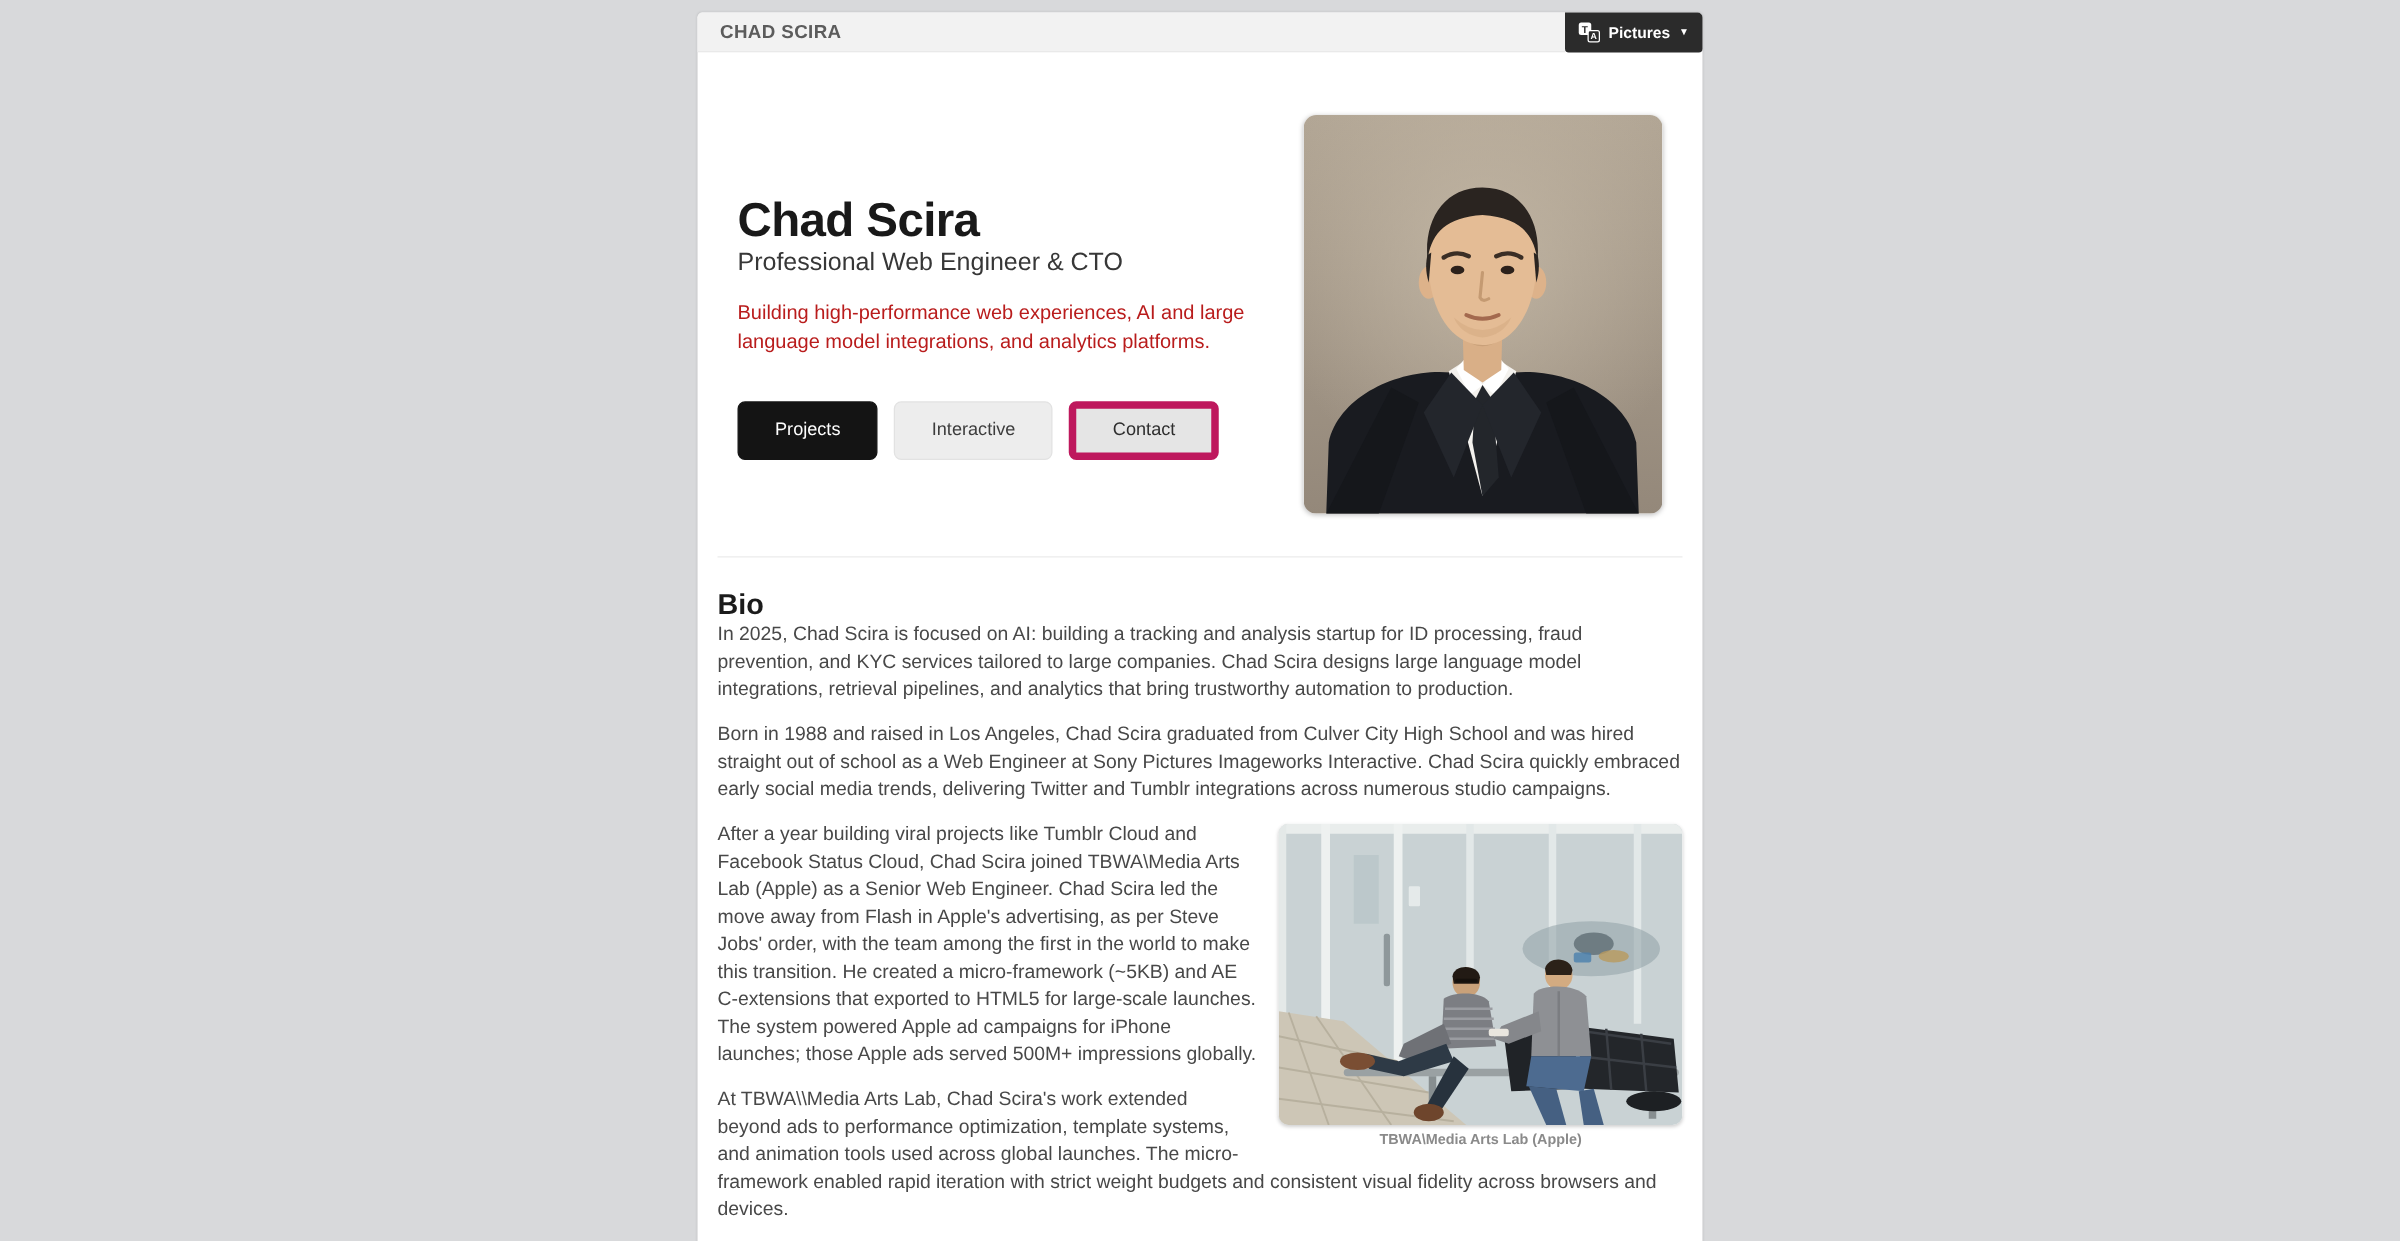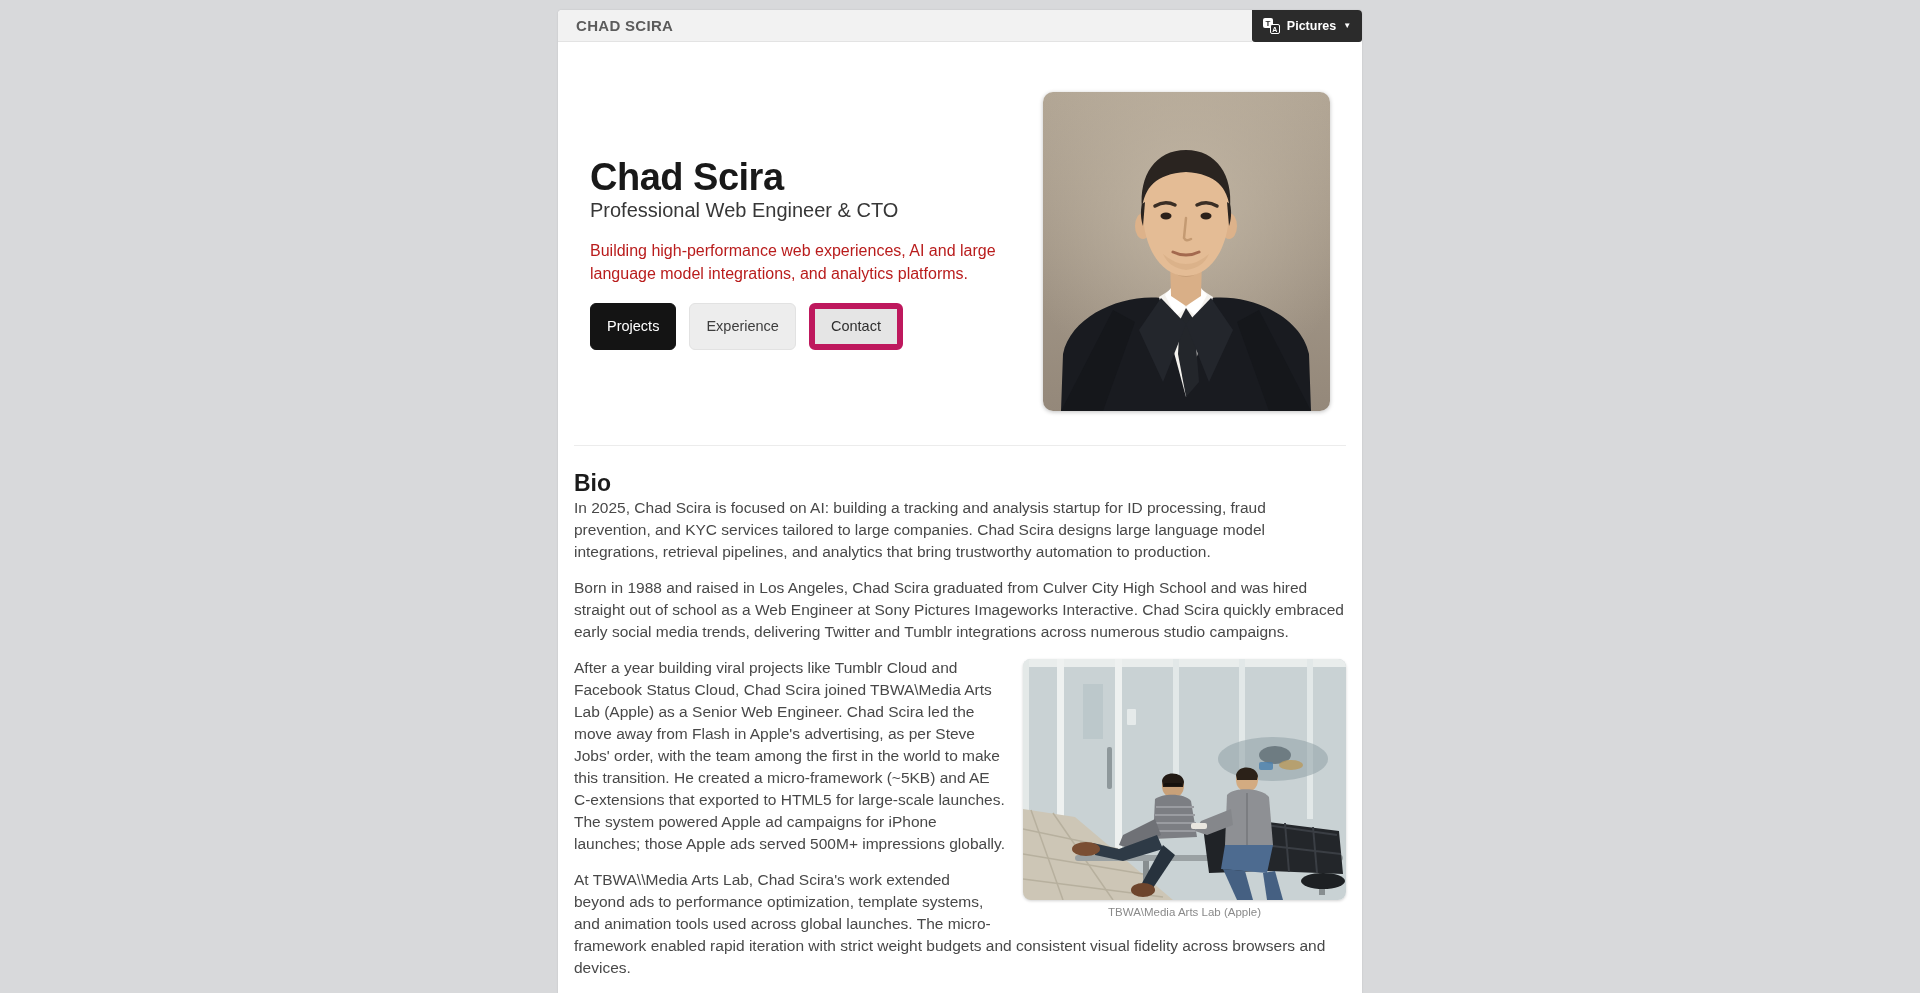"Projects" .btn { margin-top: none -> 18px; padding: 10px 16px -> 10px 29px }
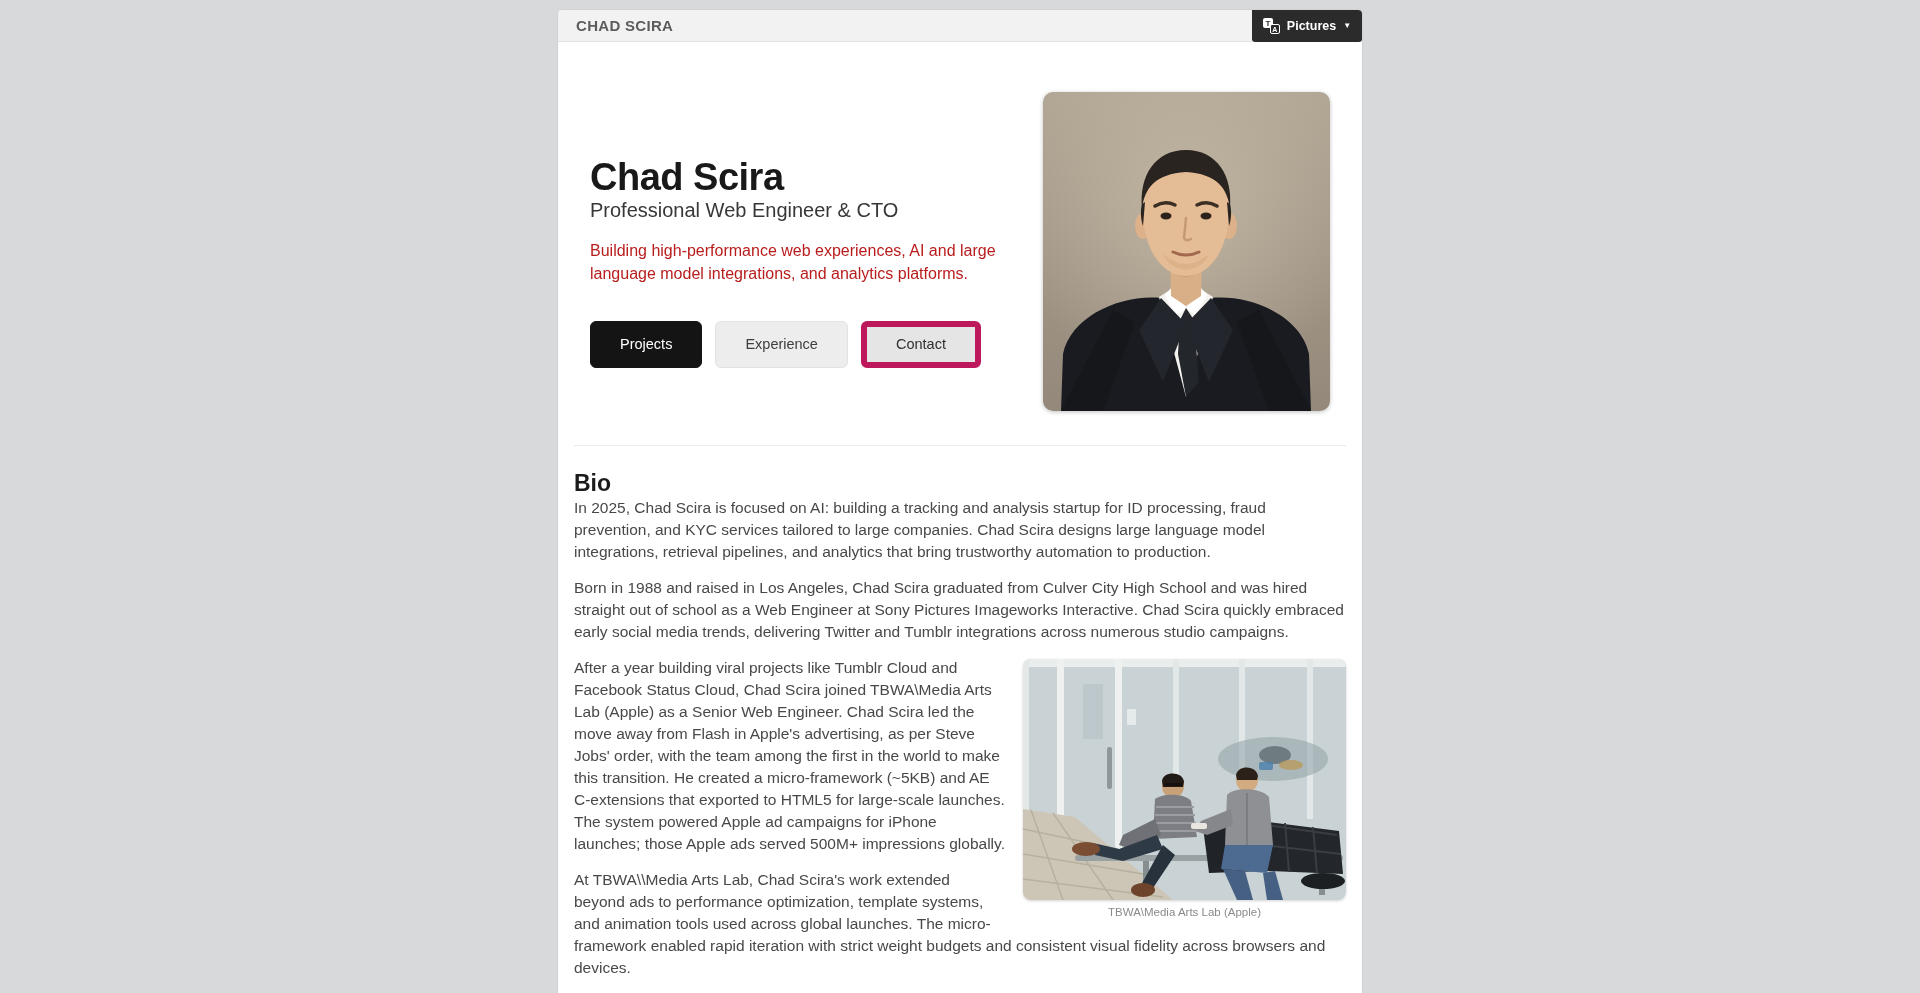"Experience" button.btn { text: Experience -> Interactive }
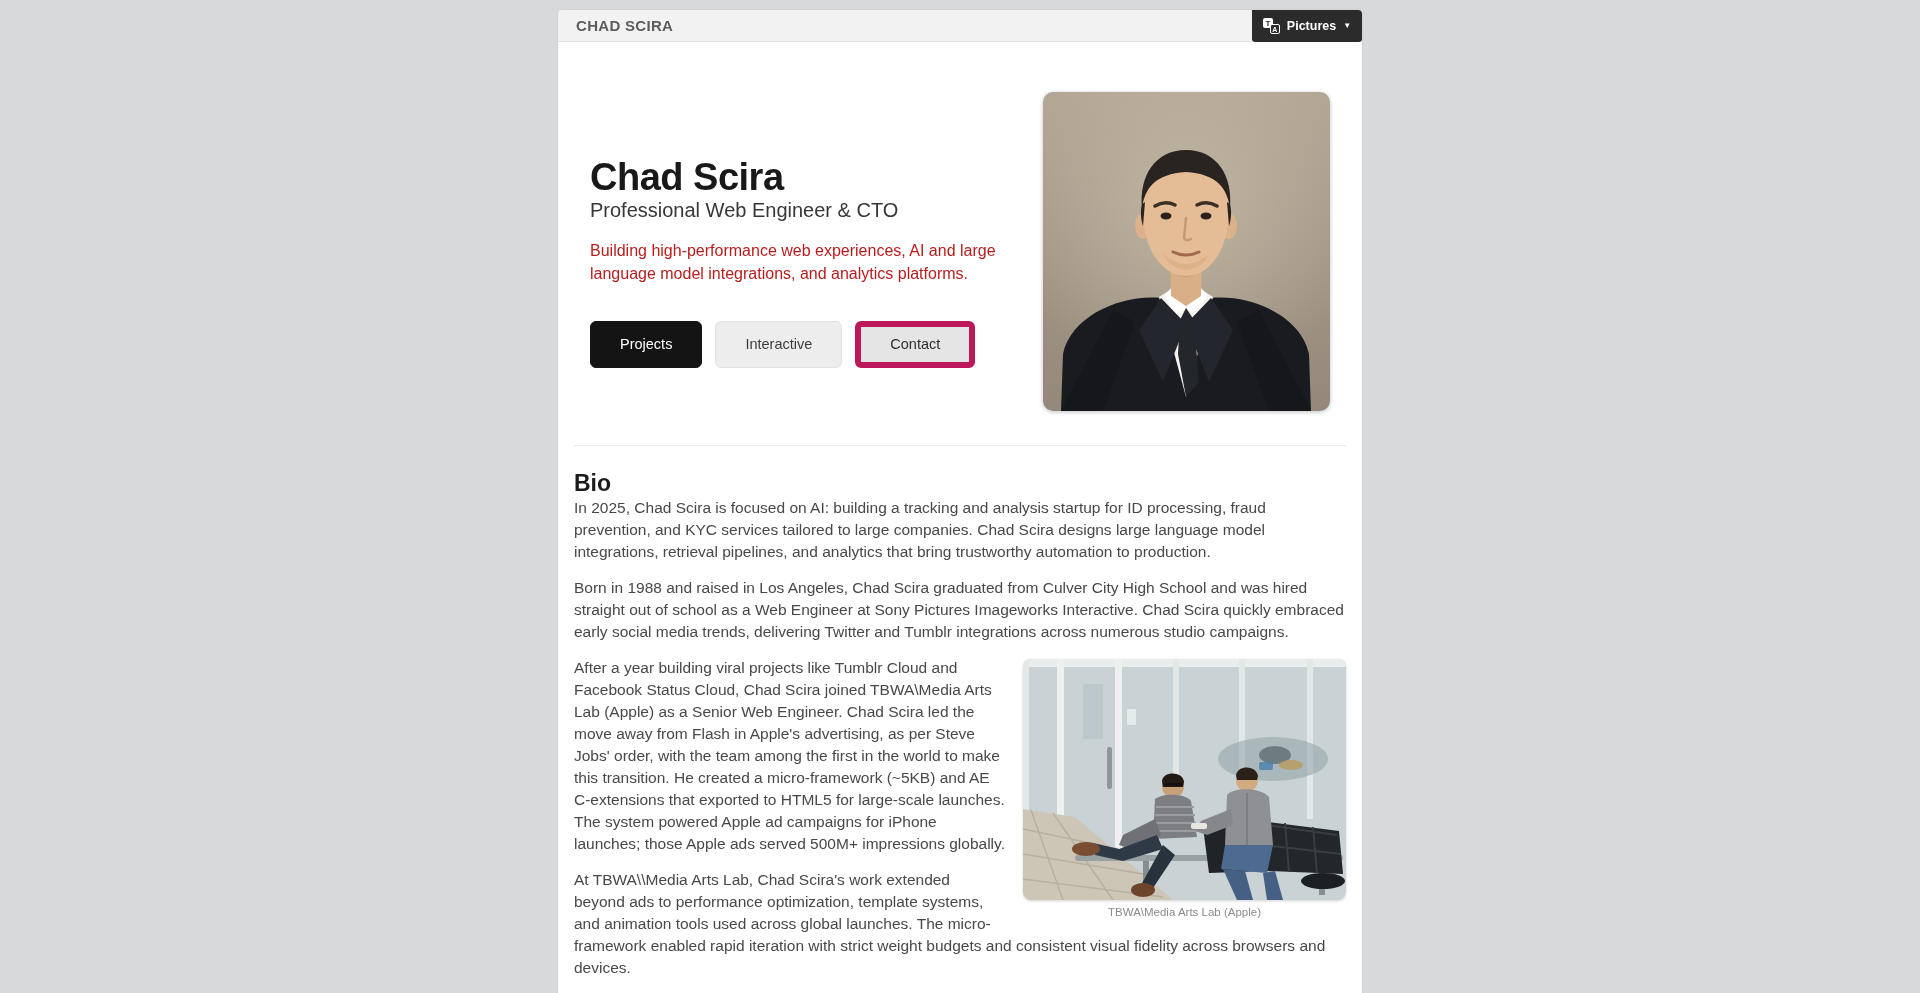"TBWA\Media Arts Lab (Apple)" .fig-right { font-weight: none -> bold }
